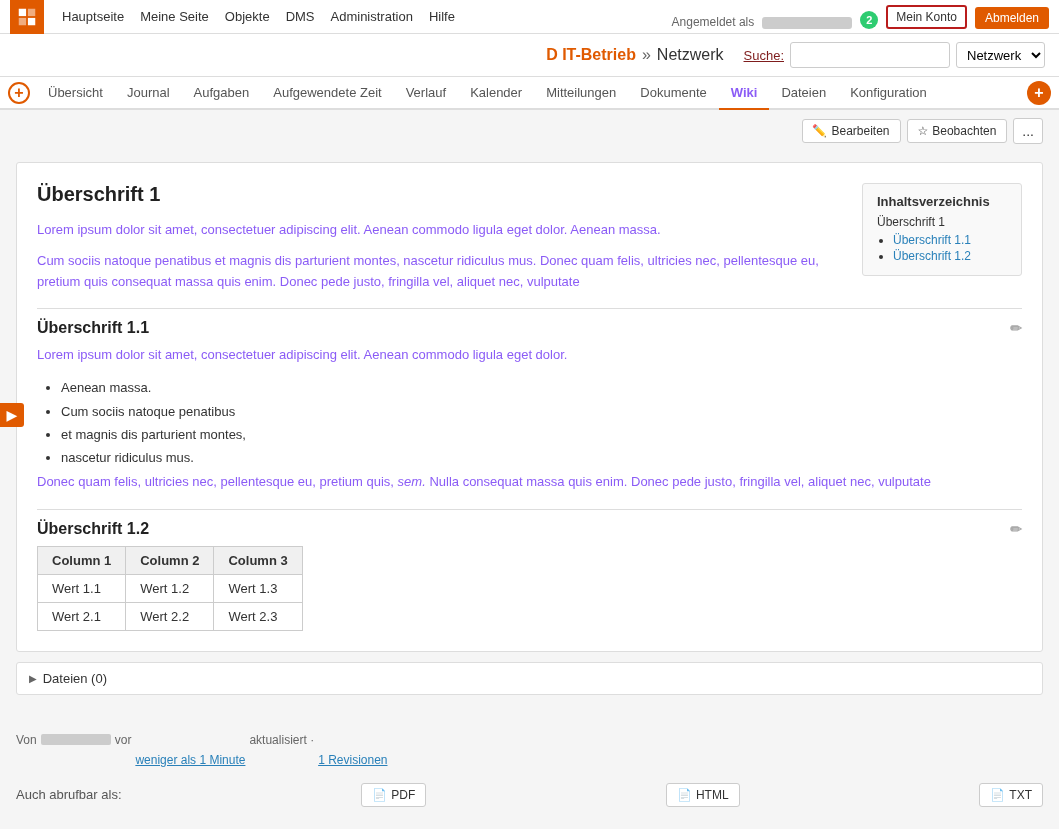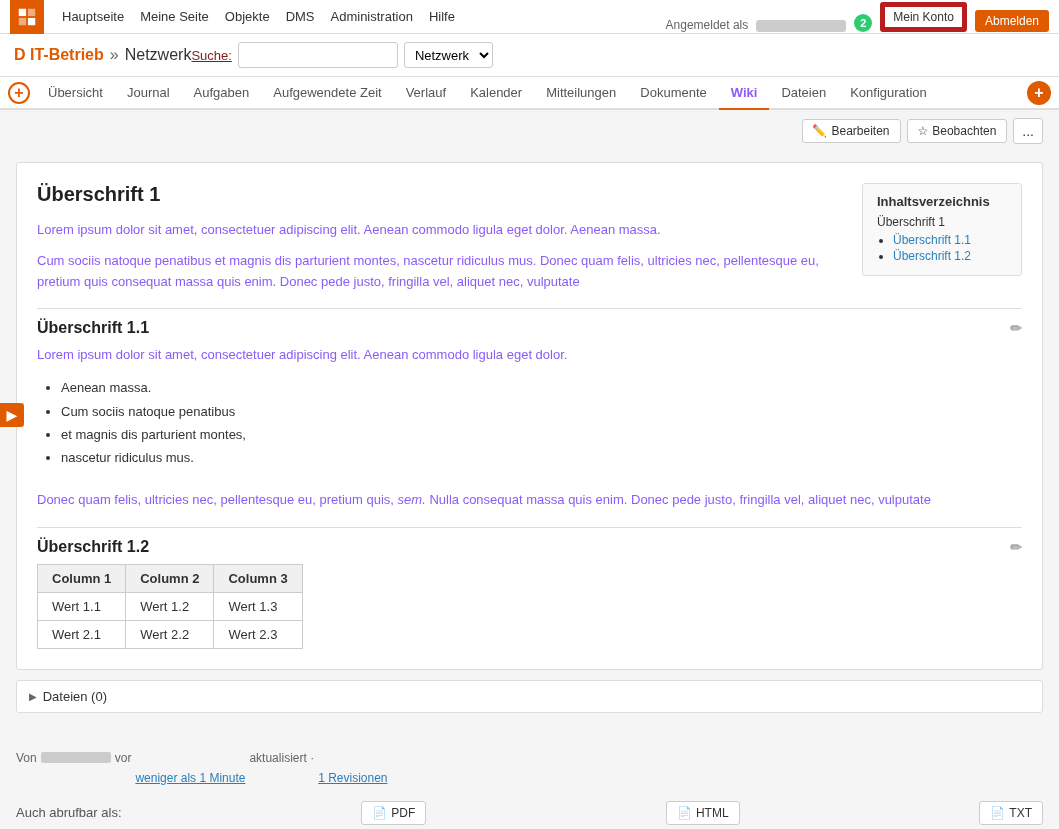"Mein Konto" .btn-mein-konto { border: 5px solid #b91c1c -> 2px solid #b91c1c }
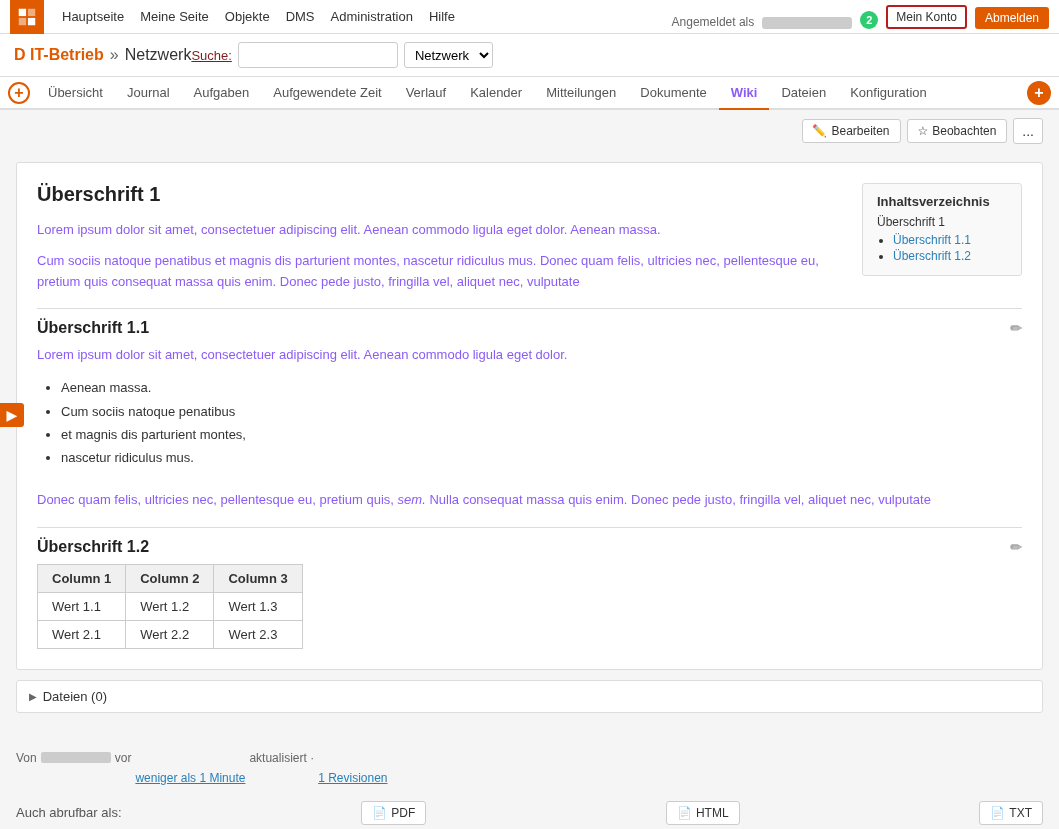"D IT-Betrieb" .project-header { gap: none -> 20px; justify-content: flex-start -> flex-end }
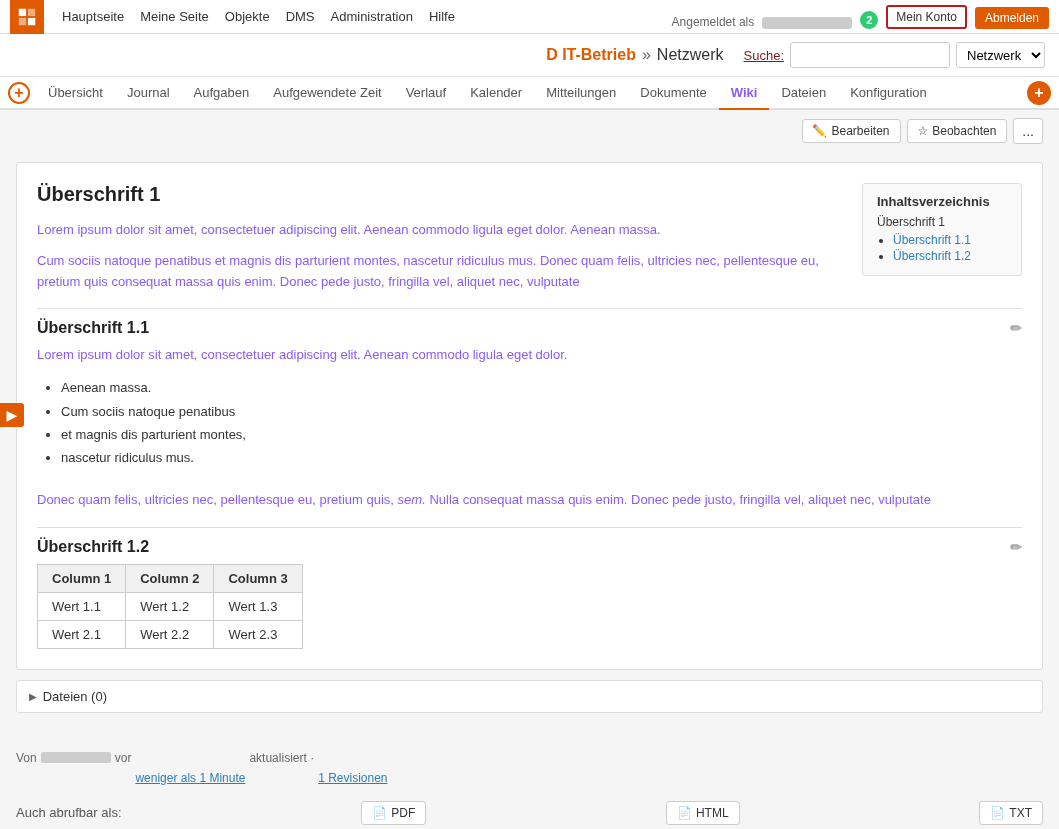"Aenean massa." .wiki-ul { margin-bottom: 20px -> 2px }
